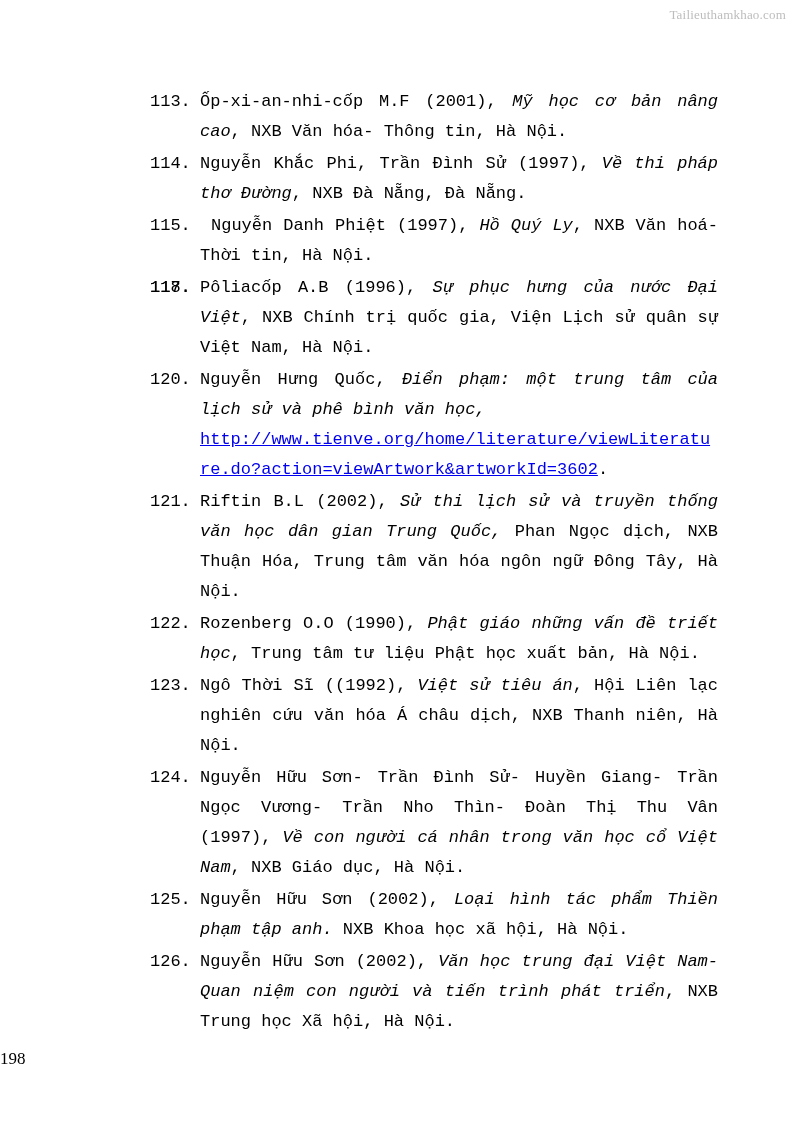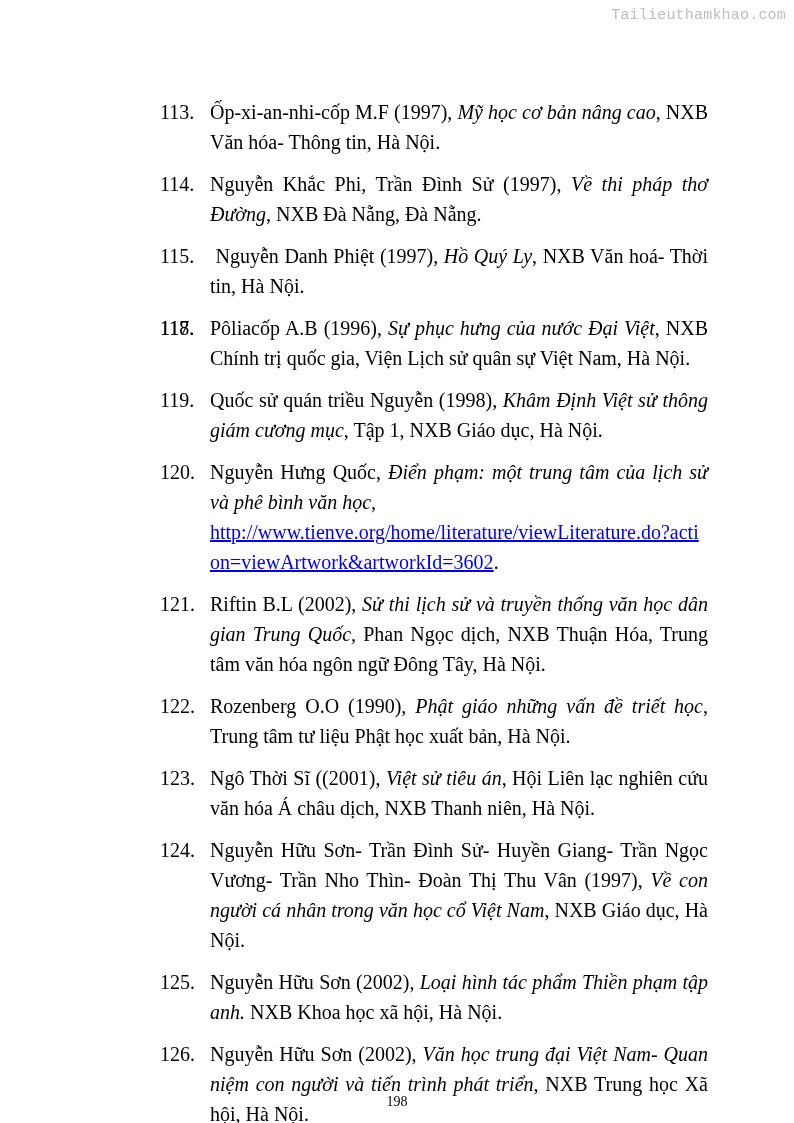"Tailieuthamkhao.com" .watermark { font-family: Liberation Mono, monospace -> Liberation Serif, serif; font-size: 15px -> 13px }
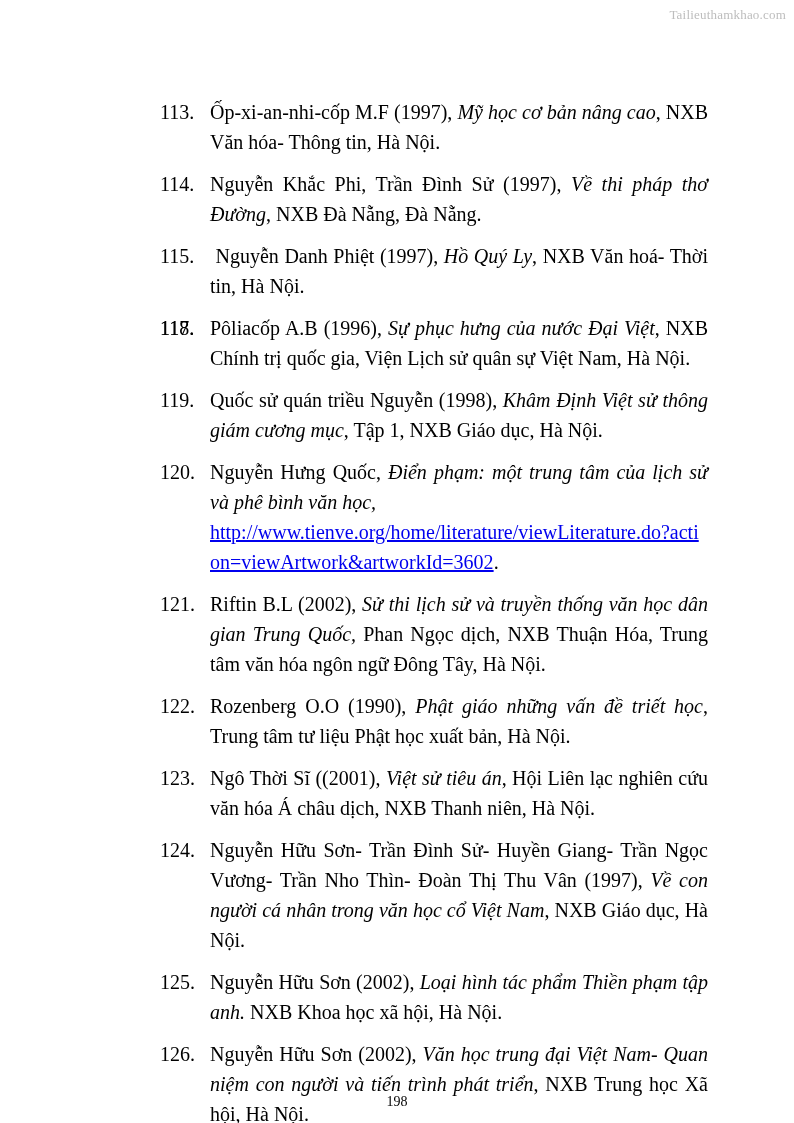"113." .ref { font-family: none -> Liberation Mono, monospace; font-size: 20px -> 17px; margin: 12px -> 2px }
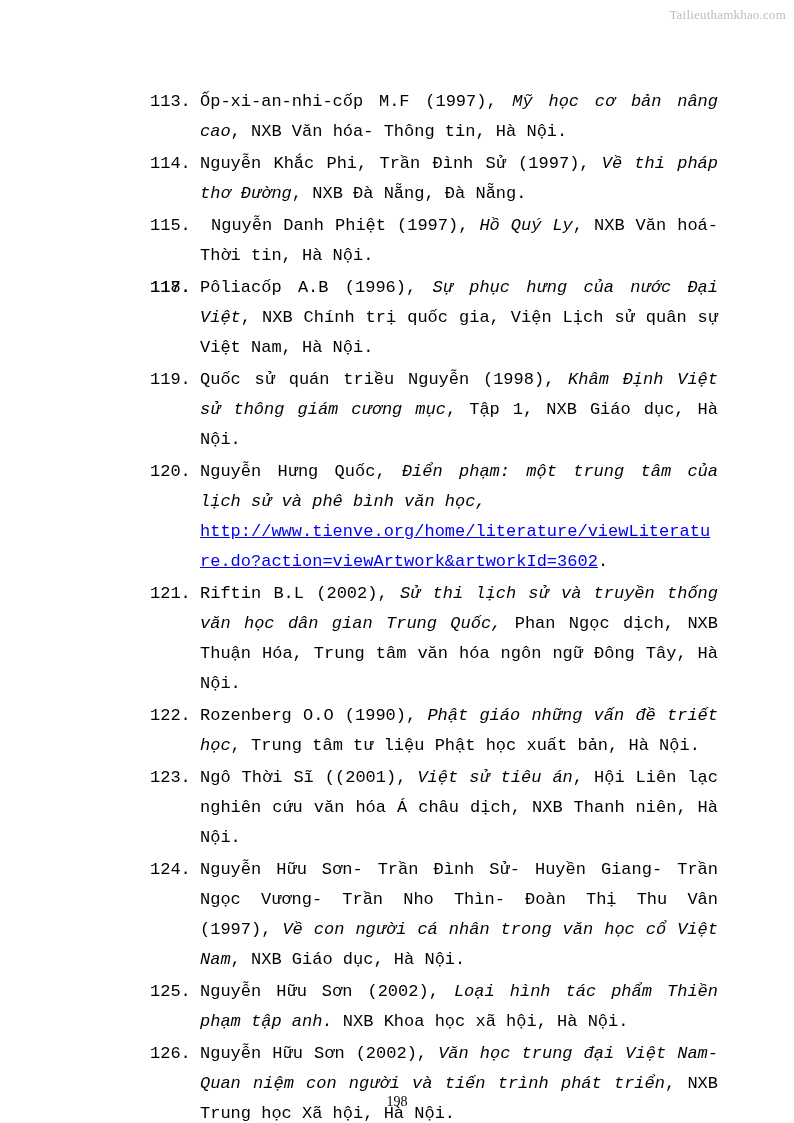"Ốp-xi-an-nhi-cốp M.F (1997)," span.n { text: 1997 -> 2001 }
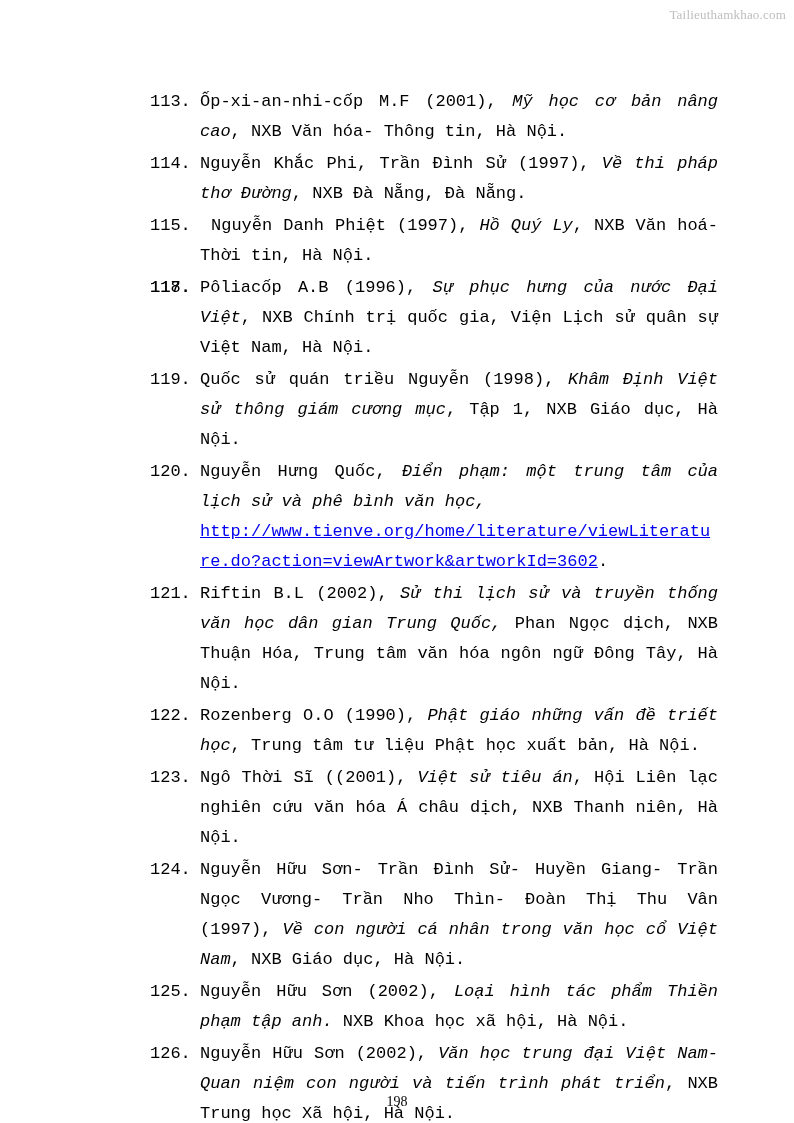"119." p.ref { html: <p> <span>119.</span> <span><span>Quốc sử quán triều Nguyễn (1998), </span><span>Khâm Định Việt sử thông giám cương mục</span><span>, Tập 1, NXB Giáo dục, Hà Nội.</span></span> </p> -> none }
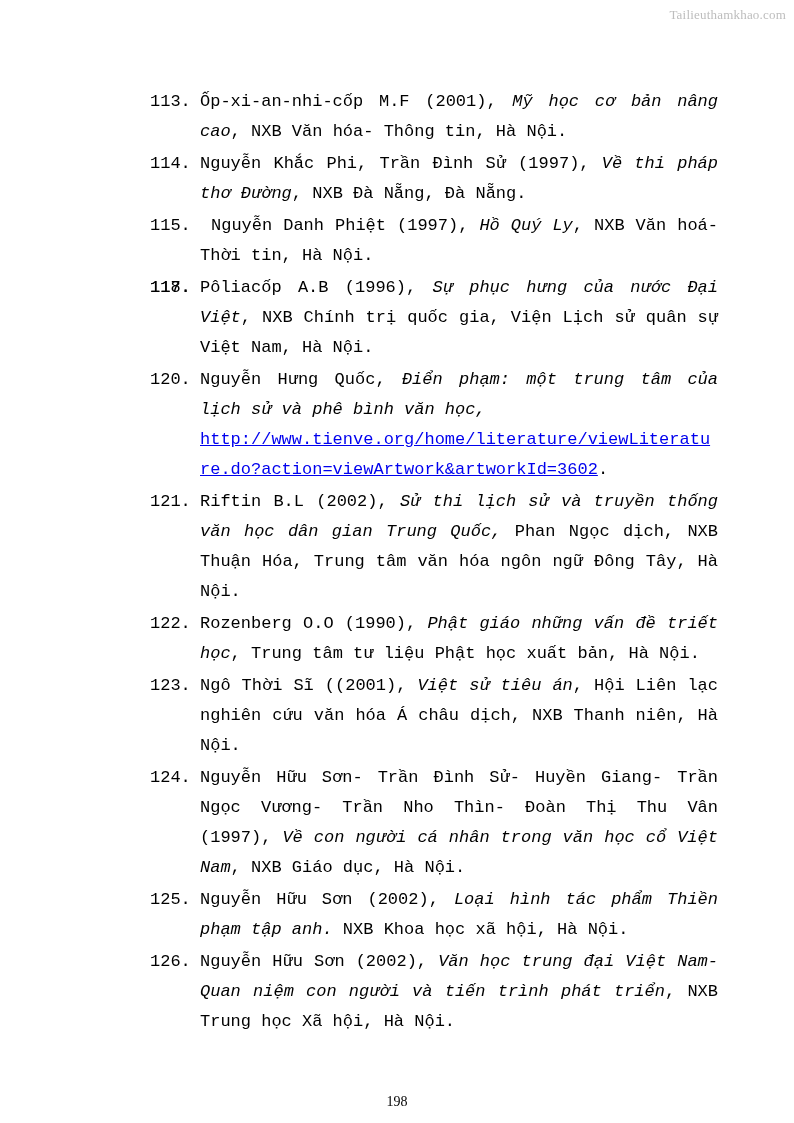"Ngô Thời Sĩ ((2001)," span.n { text: 2001 -> 1992 }
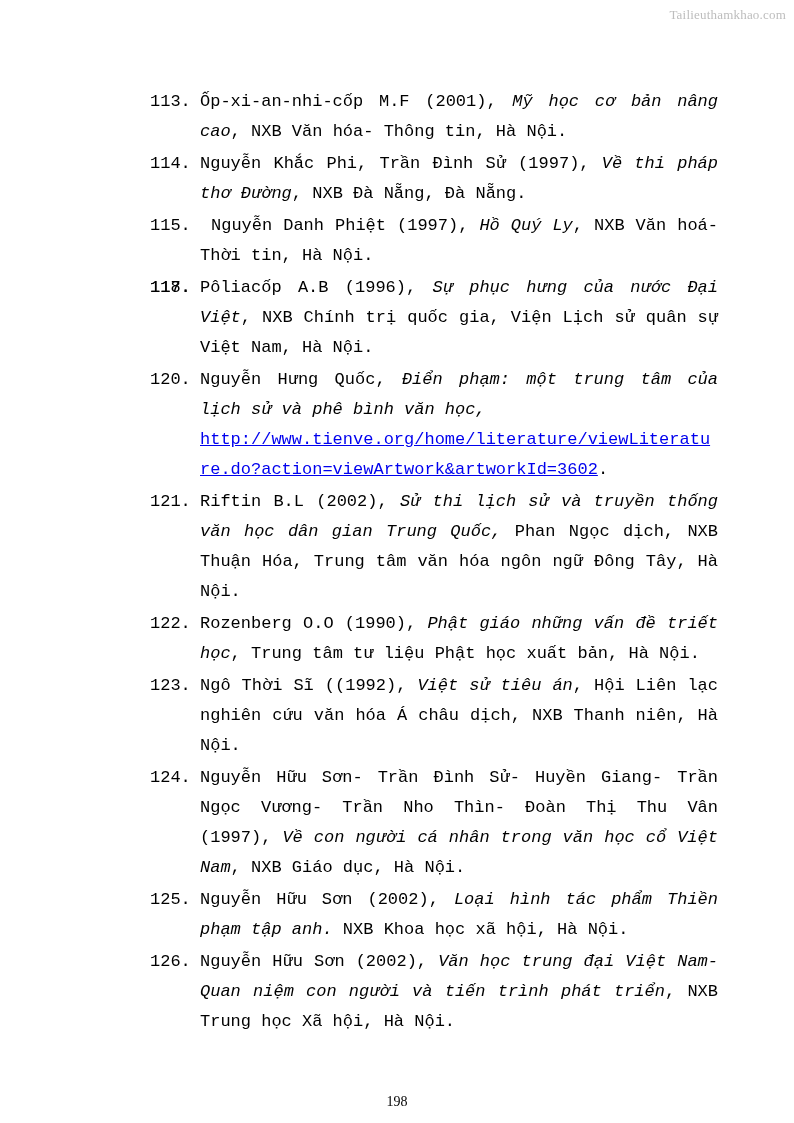"198" .pageno { font-size: 14px -> 17px; margin-top: 43px -> none; text-align: center -> left }
